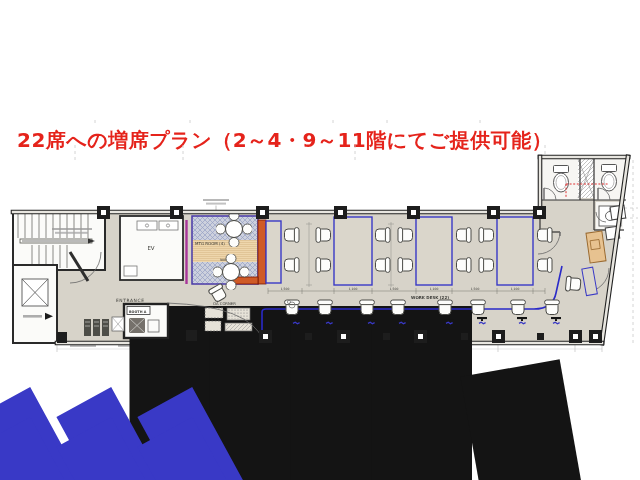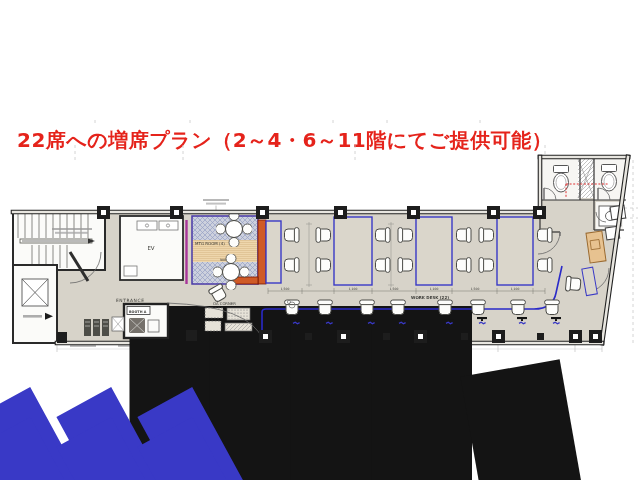"22席への増席プラン（2～4・6～11階にてご提供可能）" div.title { text: 6 -> 9 }
